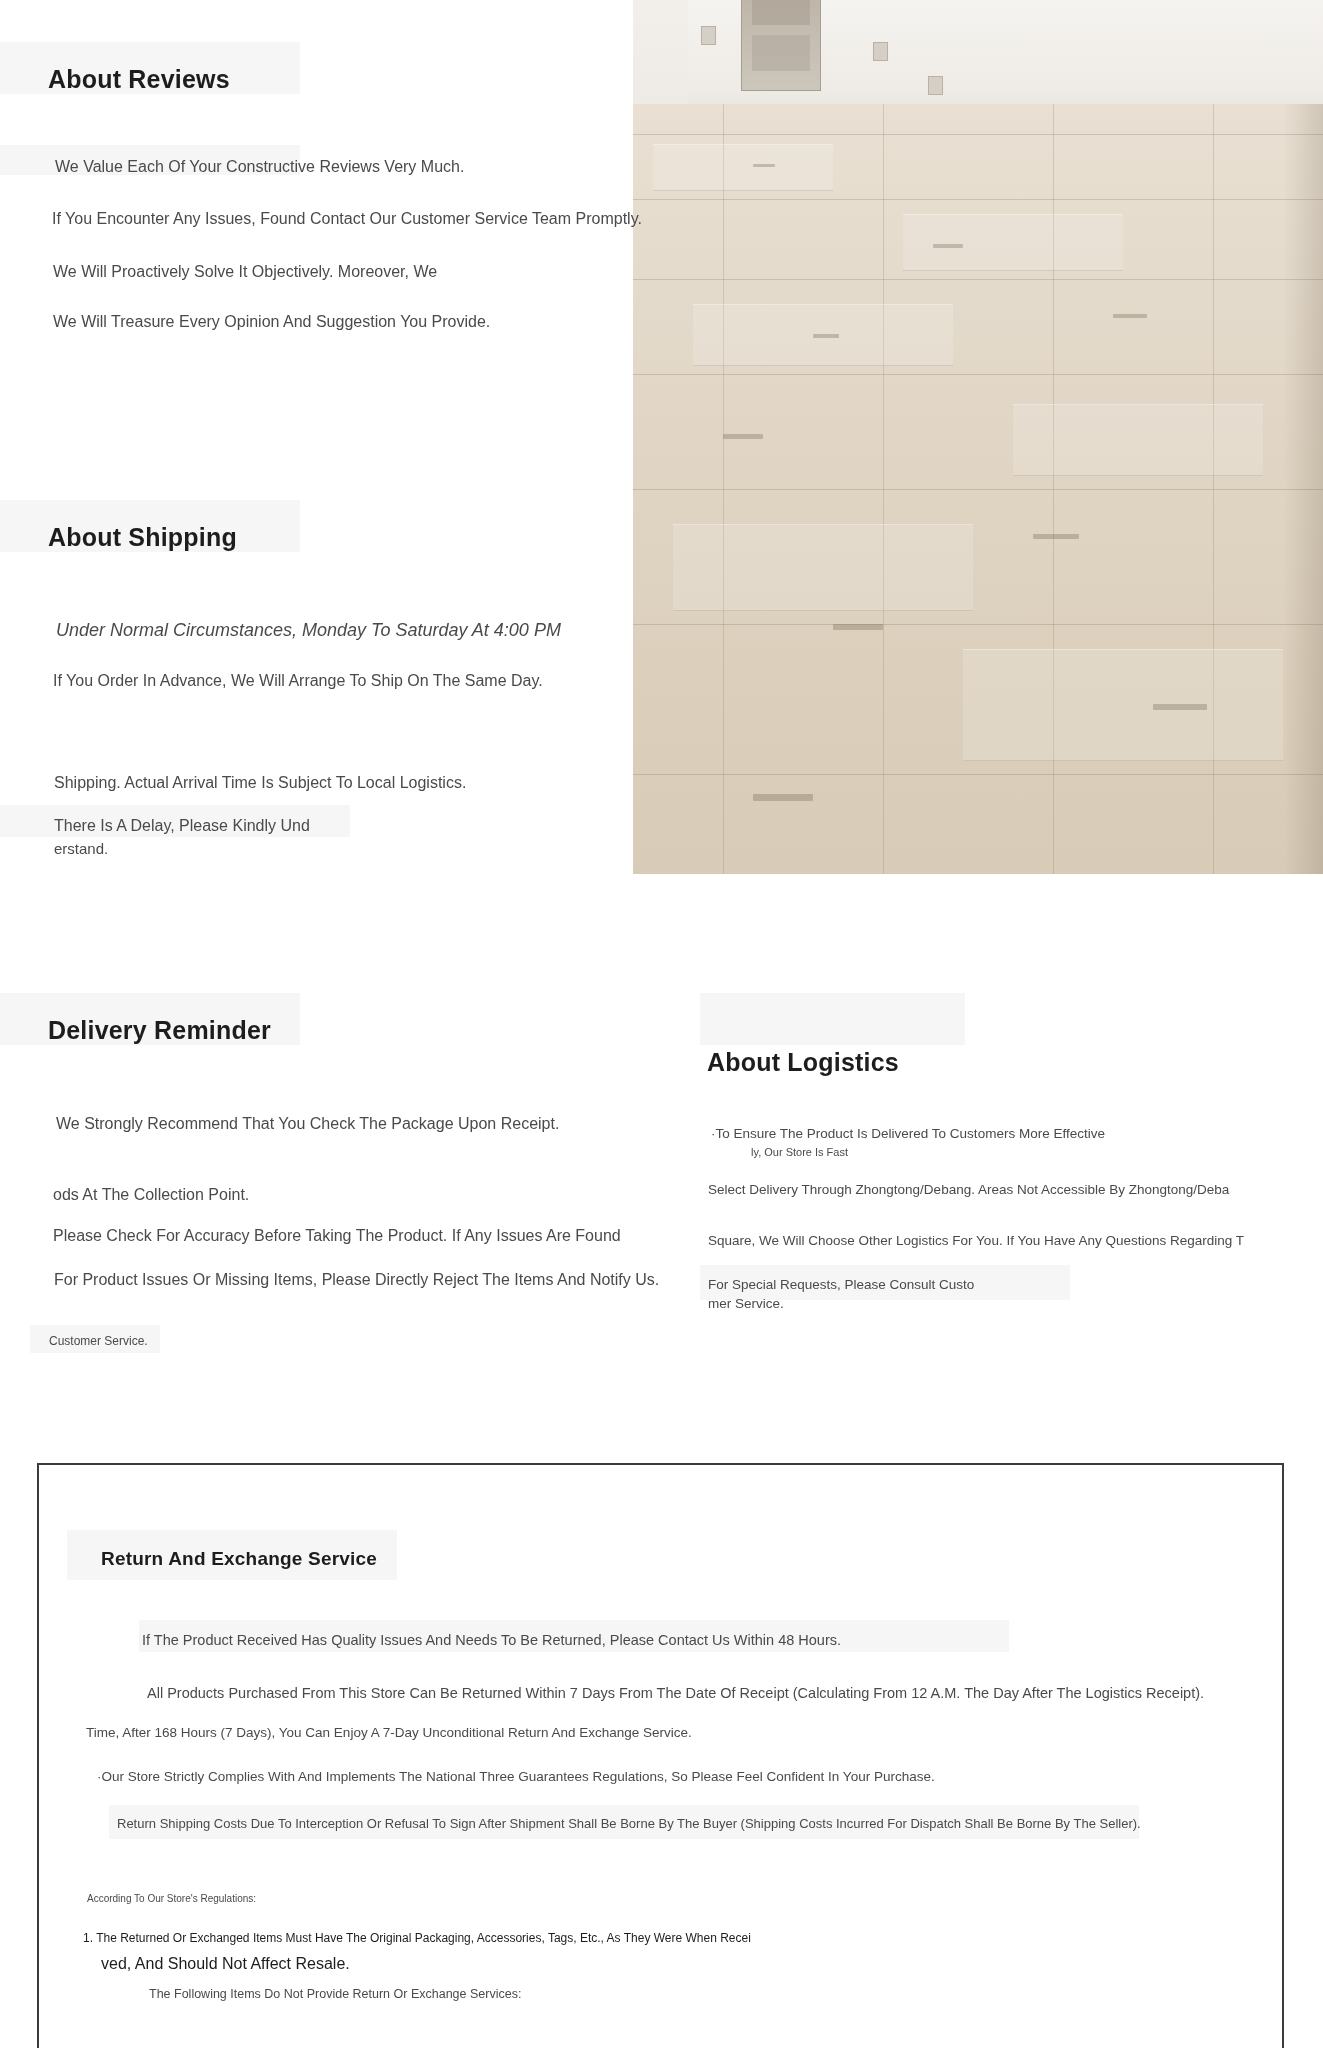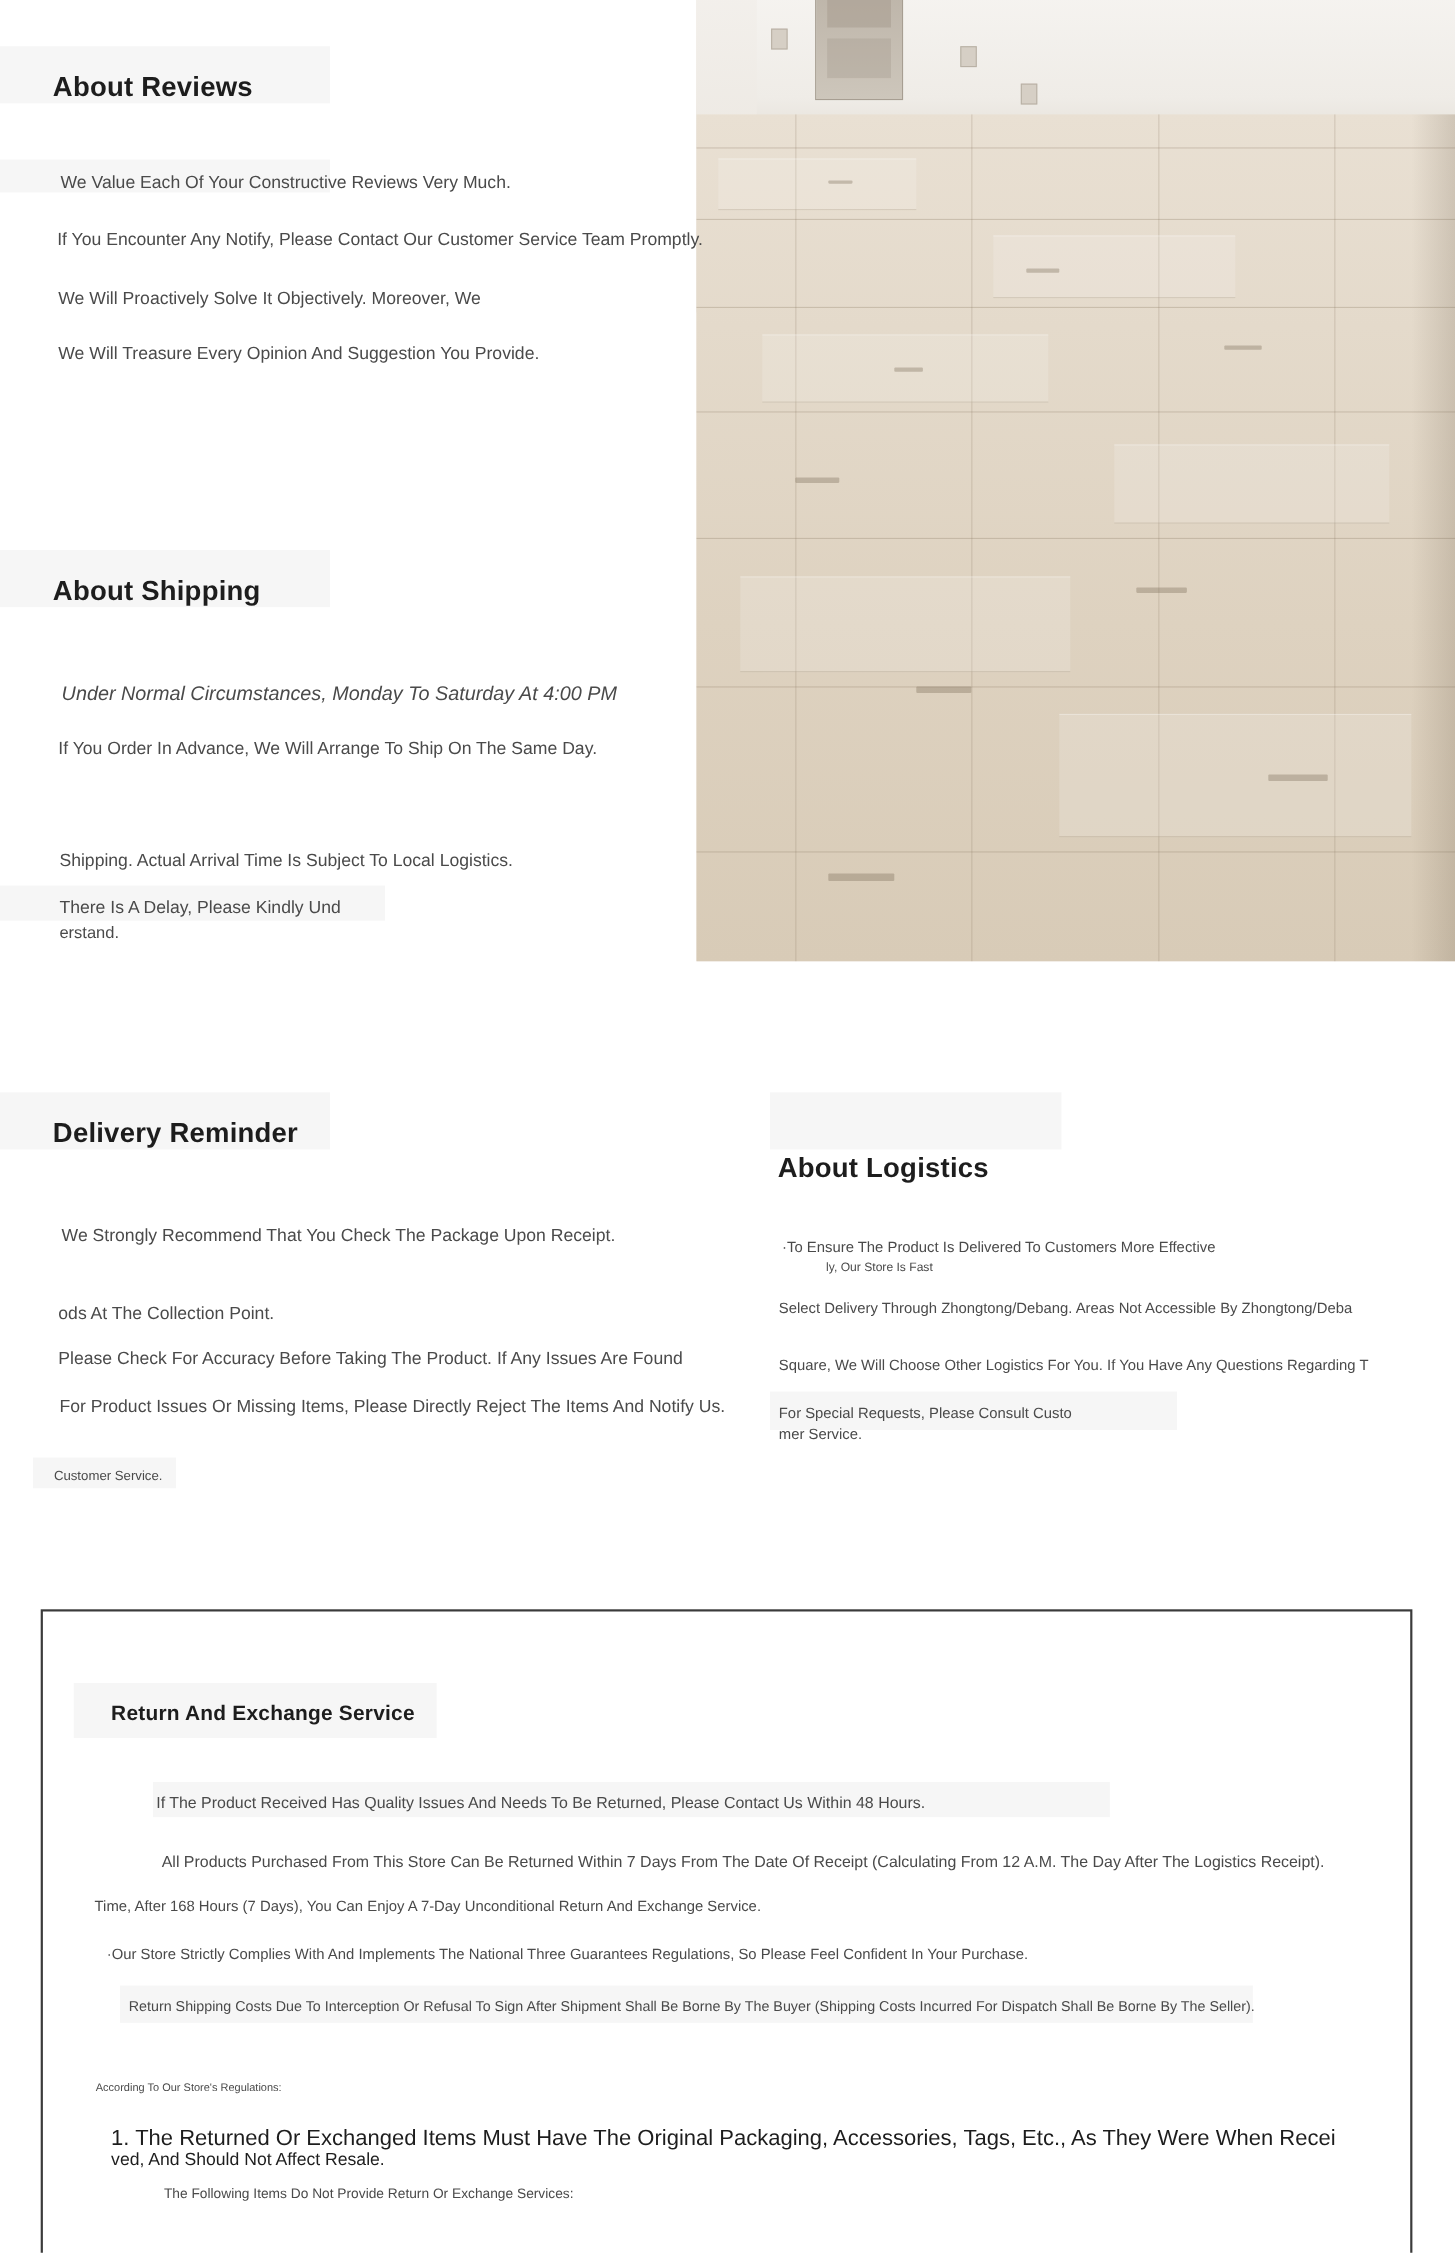"If You Encounter Any Notify," div.line { text: Notify, Please -> Issues, Found }
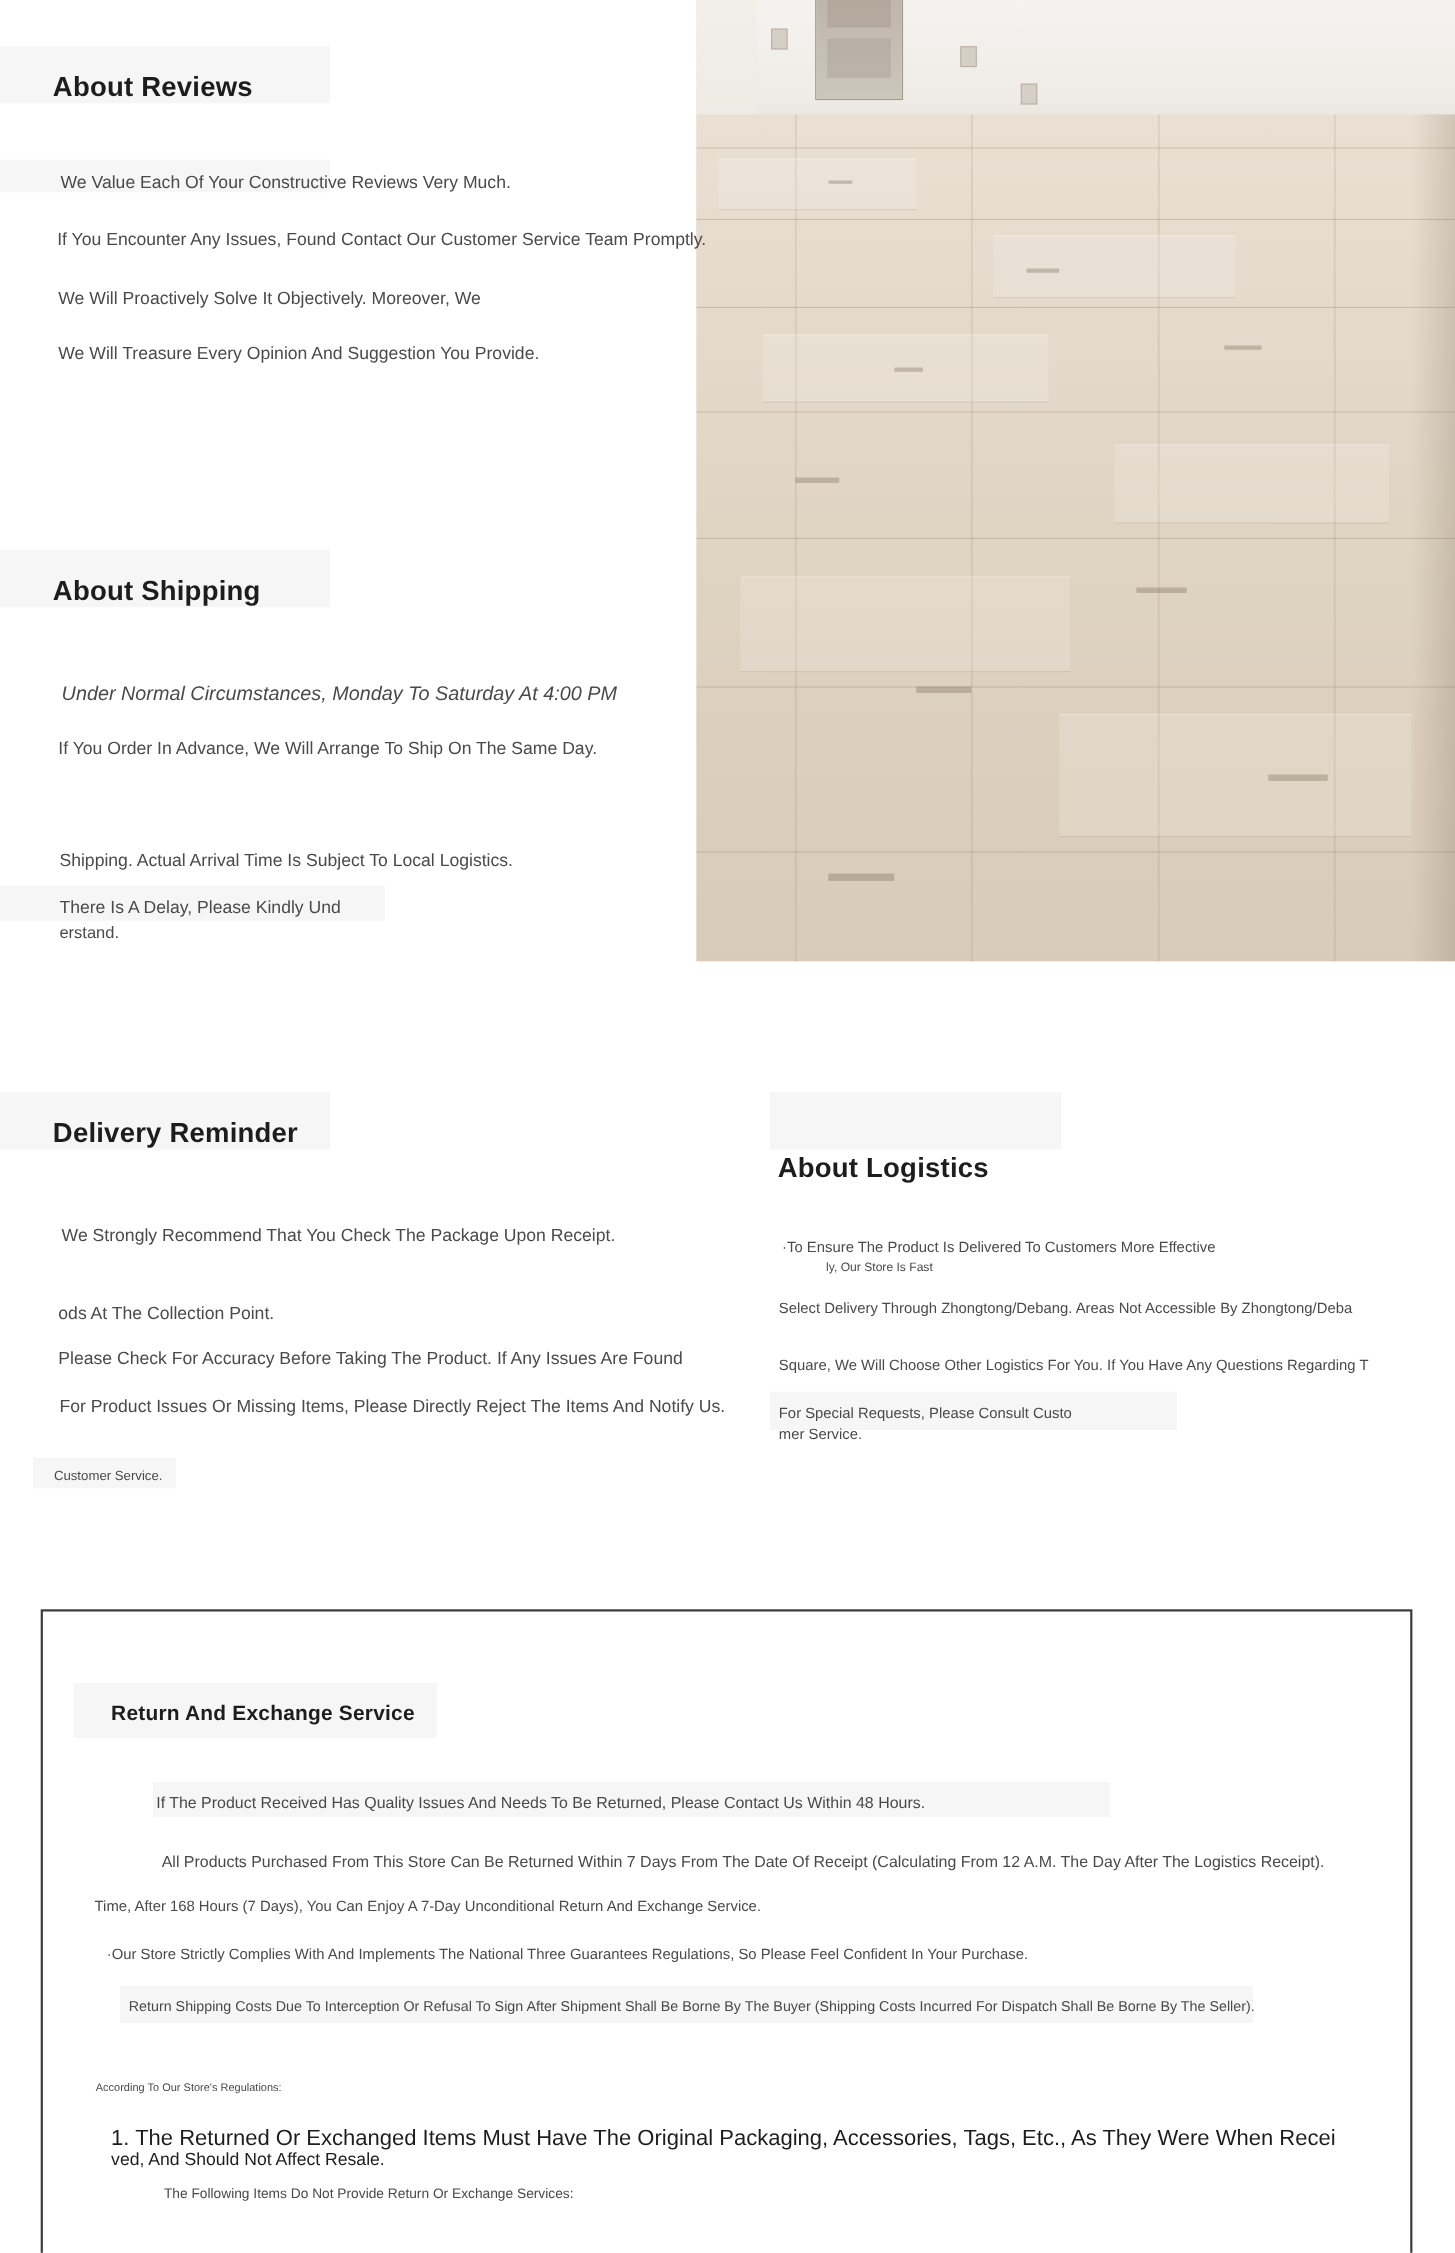"1. The Returned Or Exchanged" div.line { font-size: 20px -> 12px; left: 62px -> 44px }
